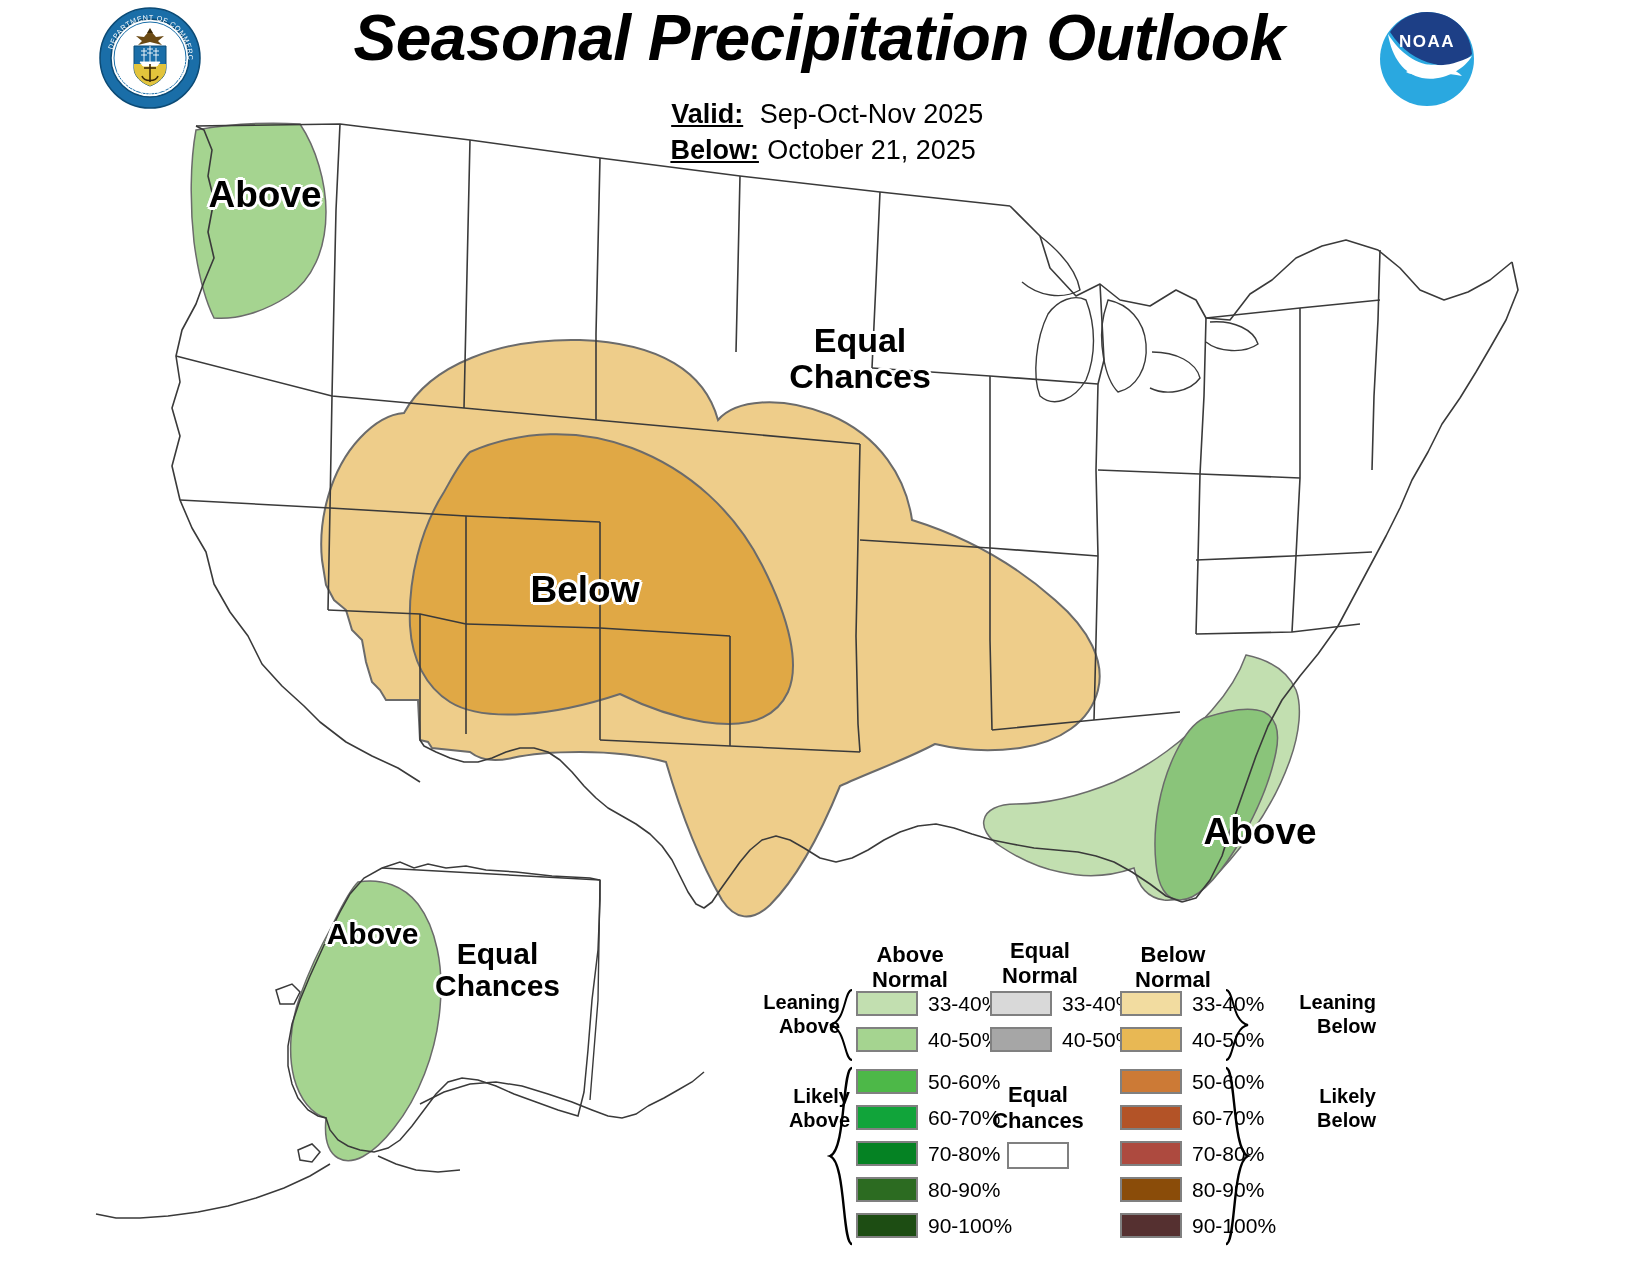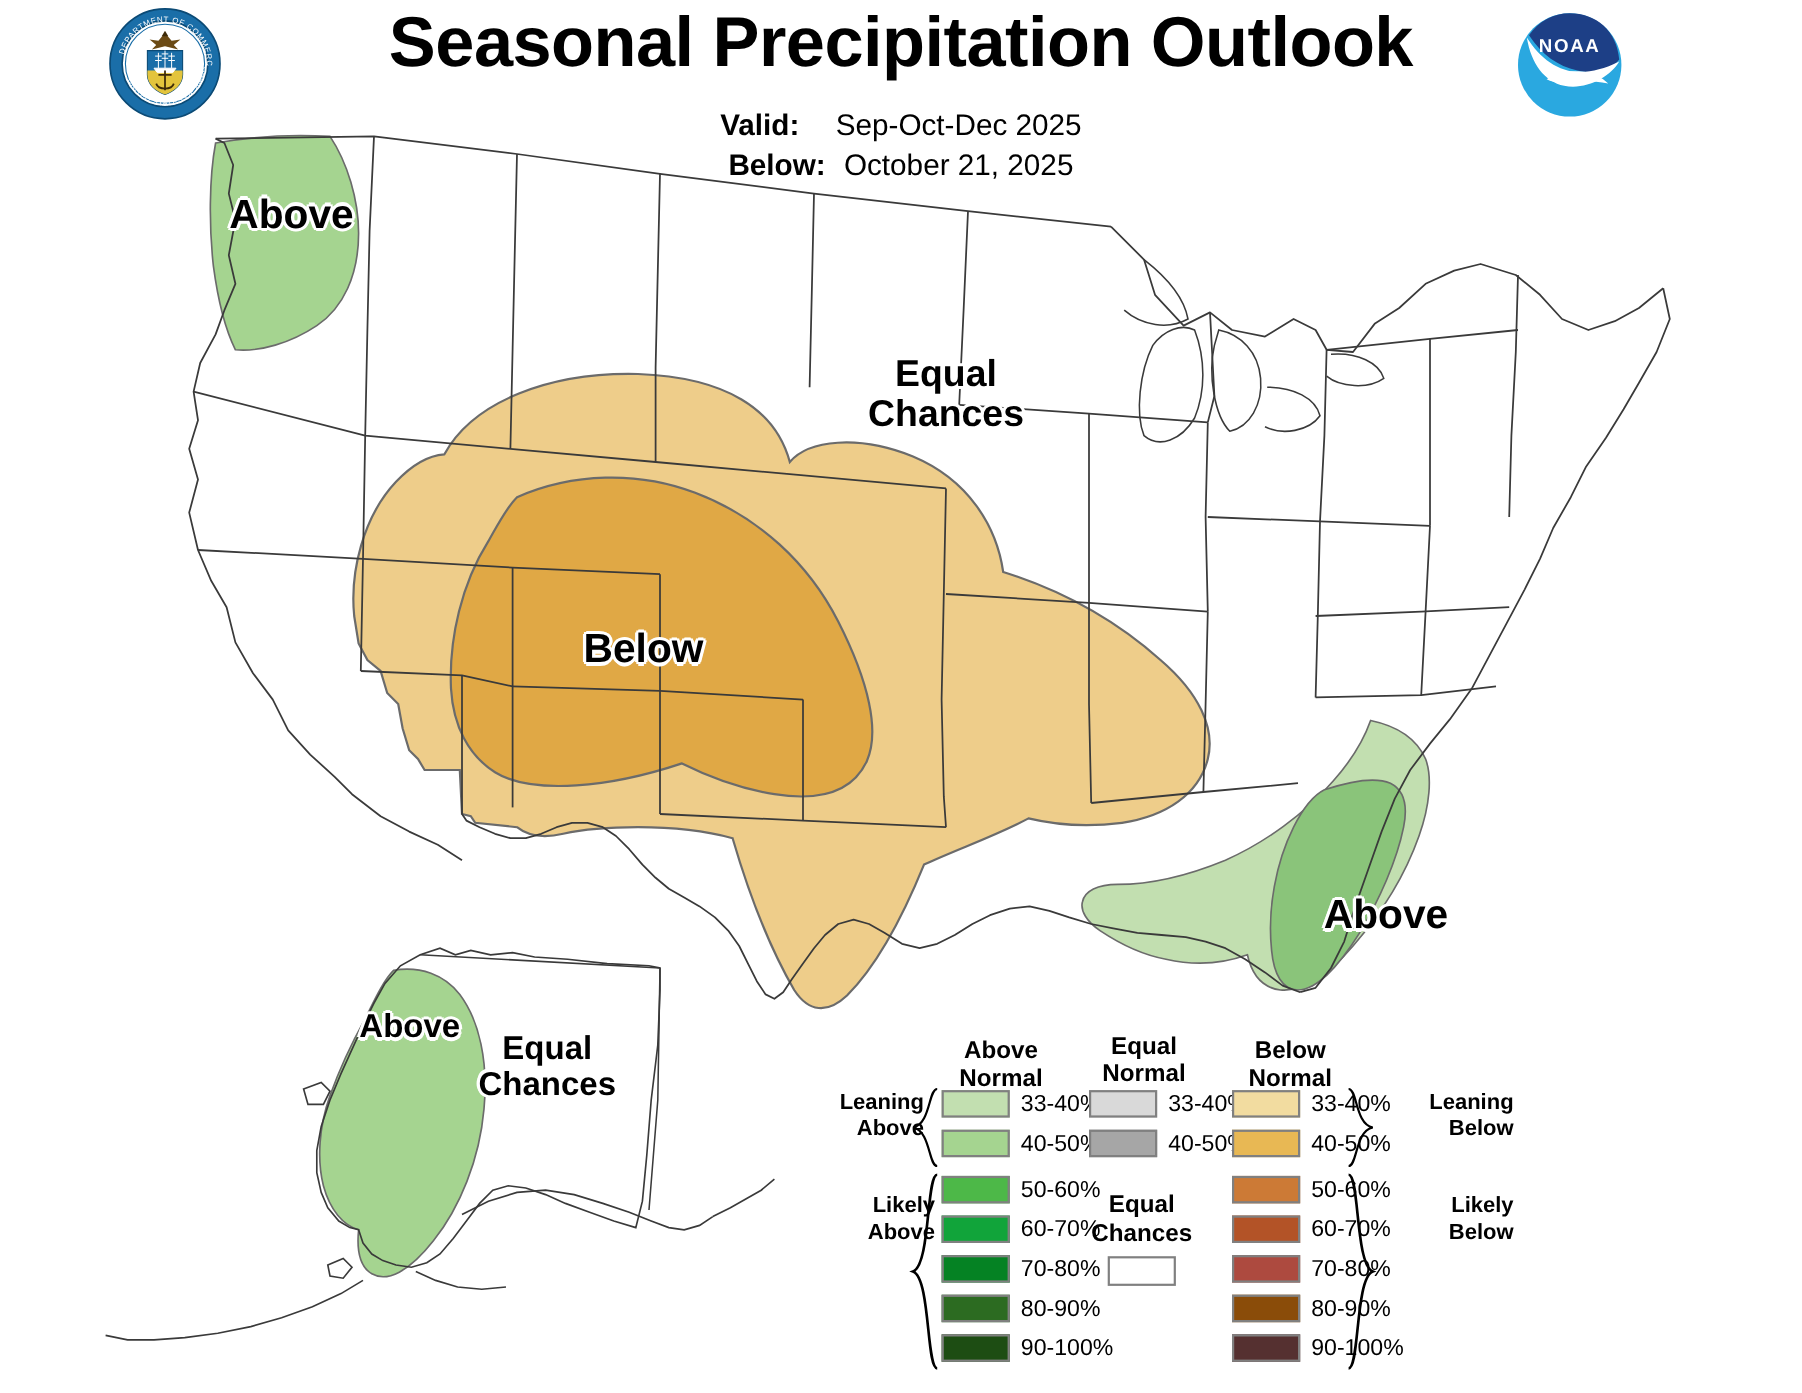"Seasonal Precipitation Outlook" #page-title { font-style: none -> italic }
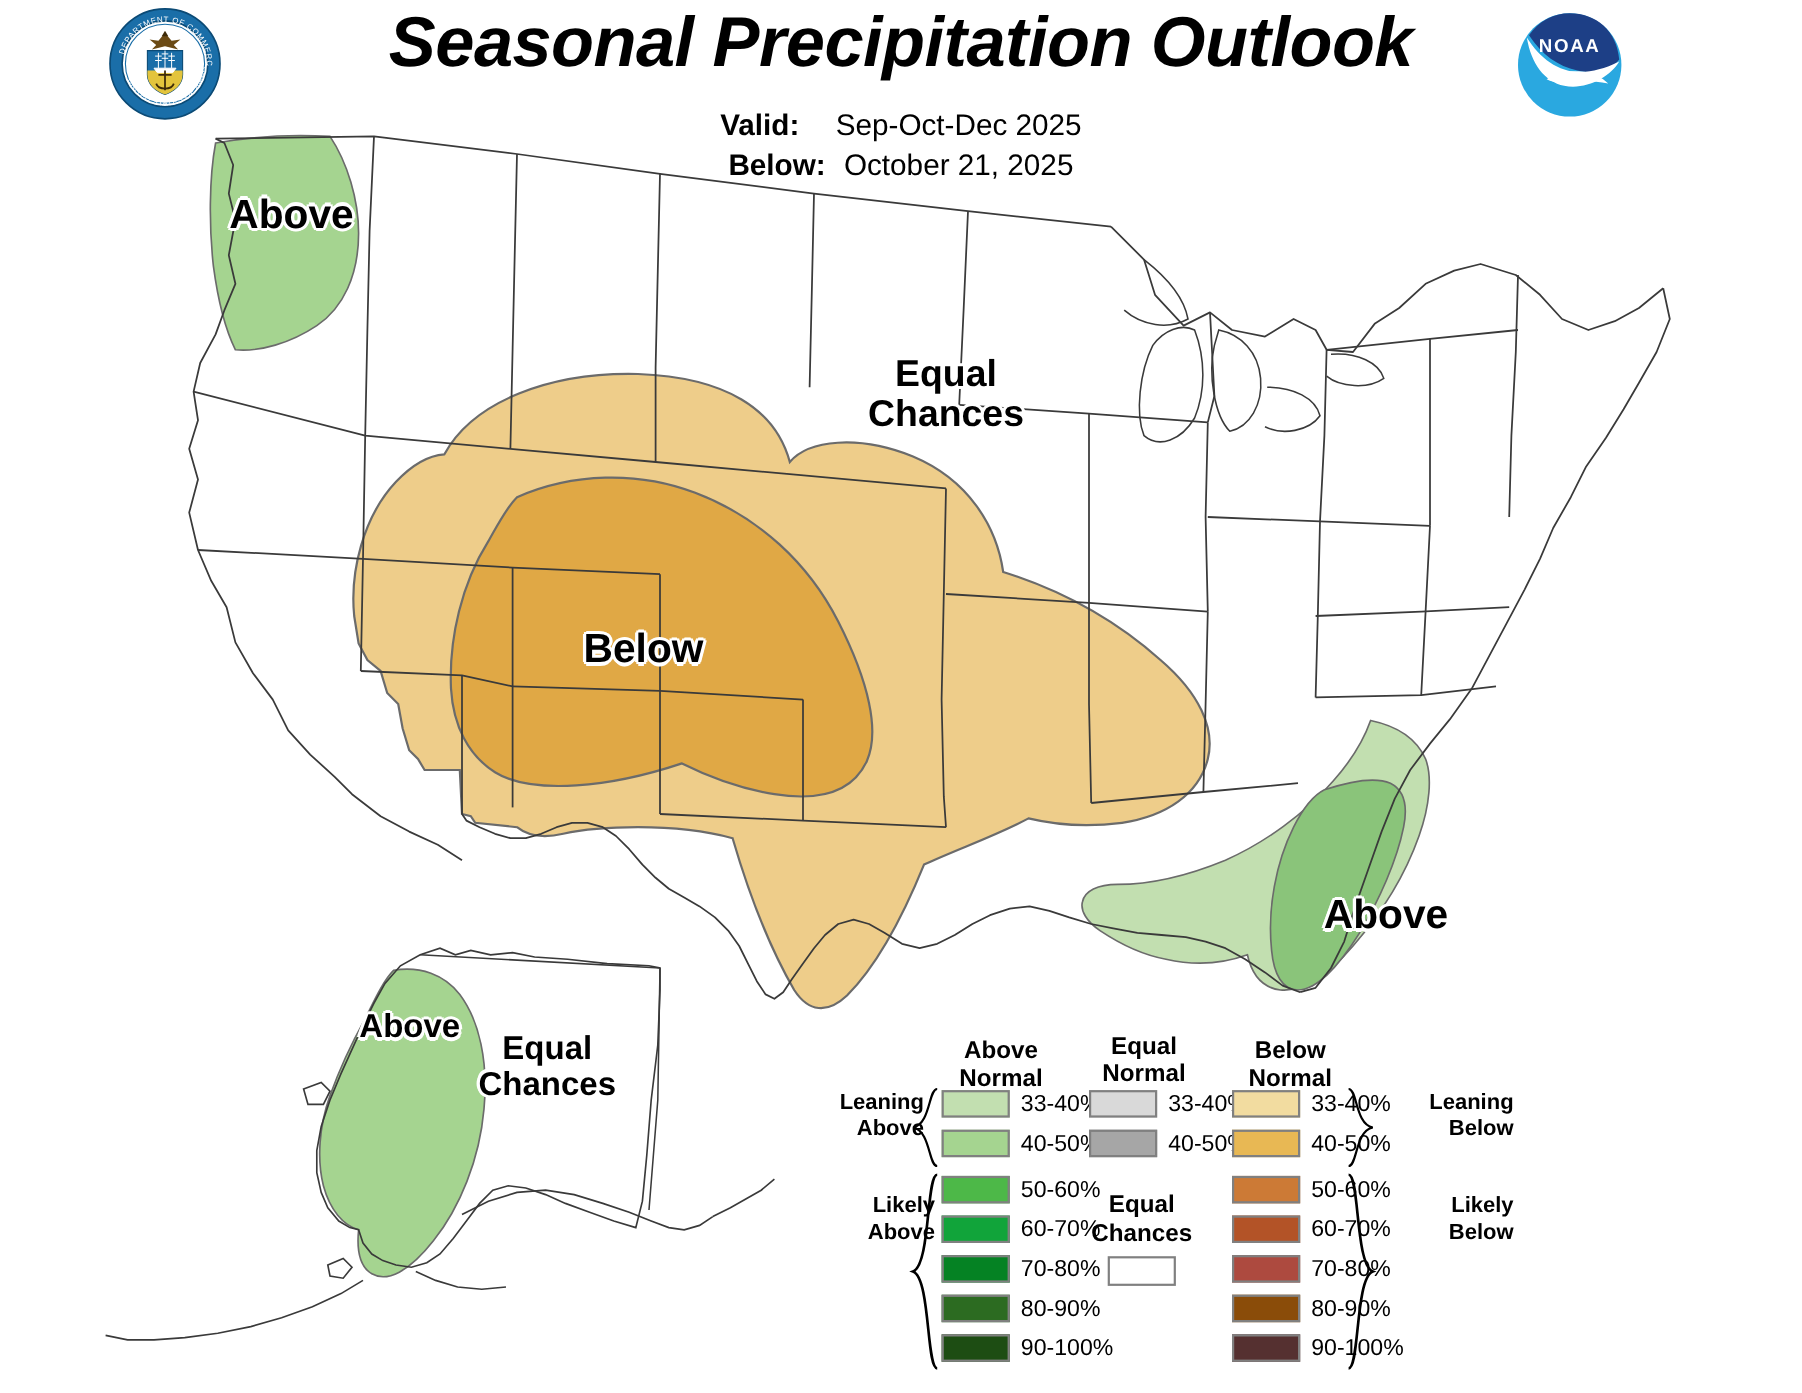"Valid:" #valid-block .lab { text-align: left -> center; text-decoration: none -> underline }
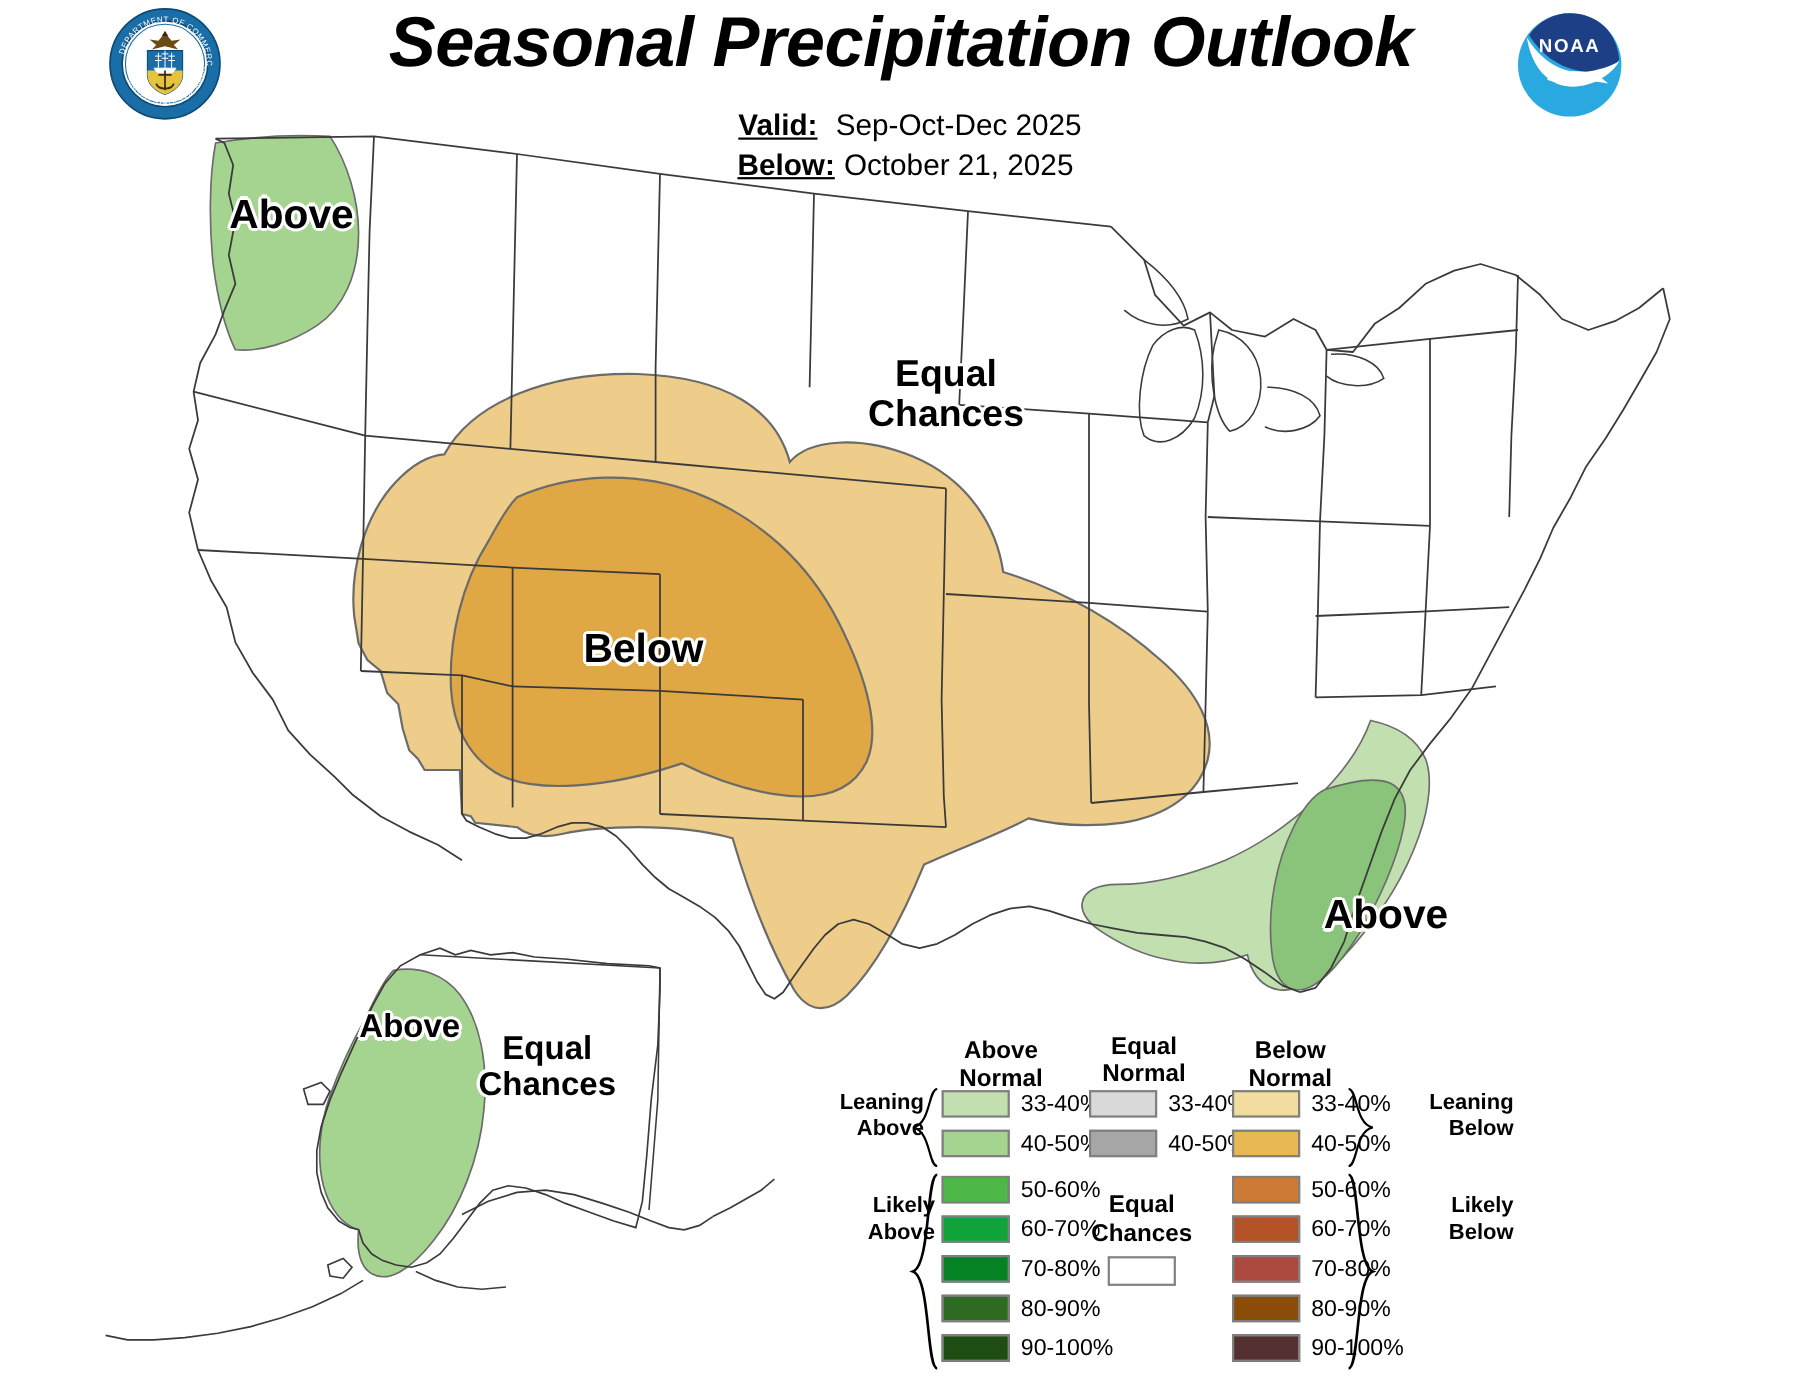"Sep-Oct-Dec 2025" span.val { text: Sep-Oct-Dec -> Sep-Oct-Nov }
